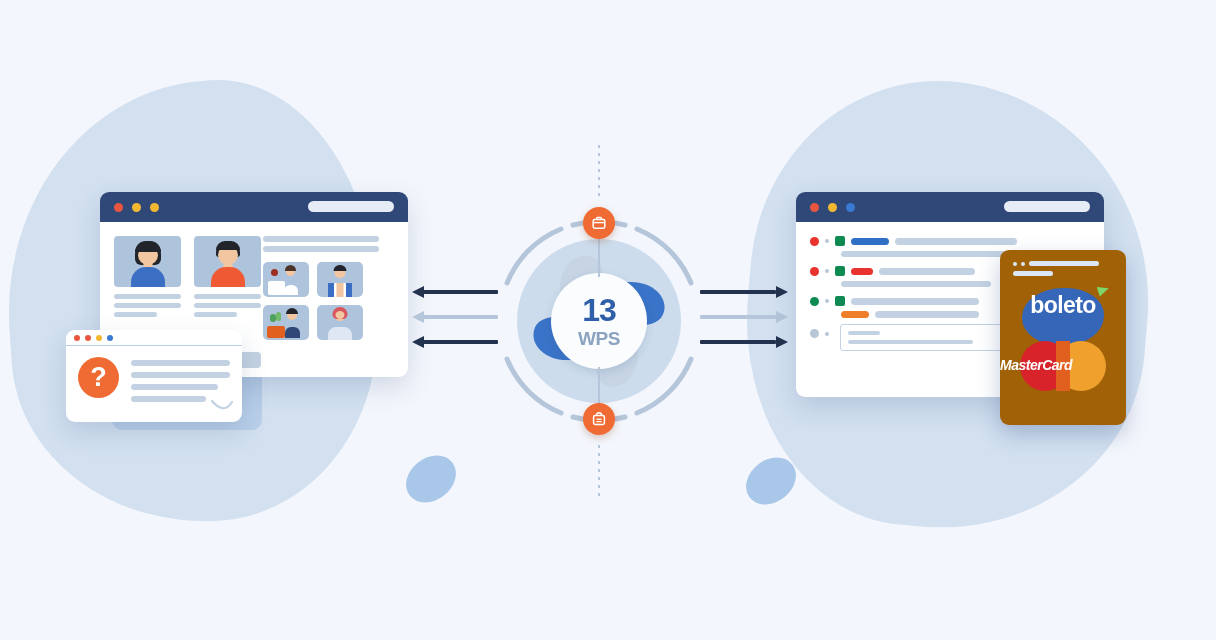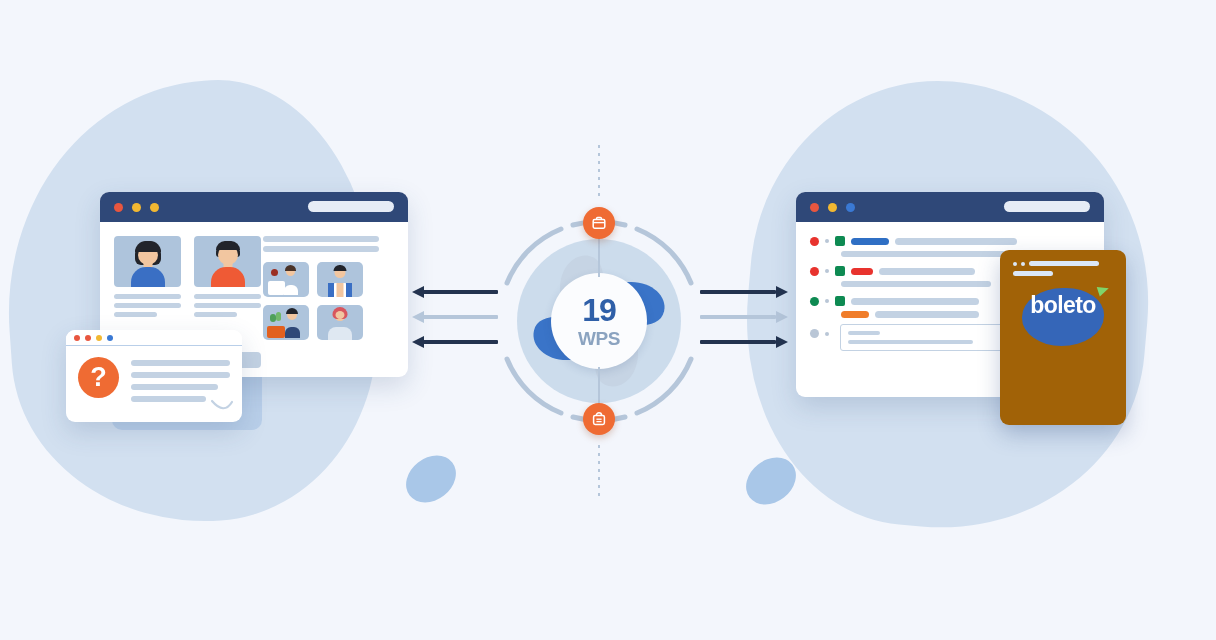"19" span.hub-num { text: 19 -> 13 }
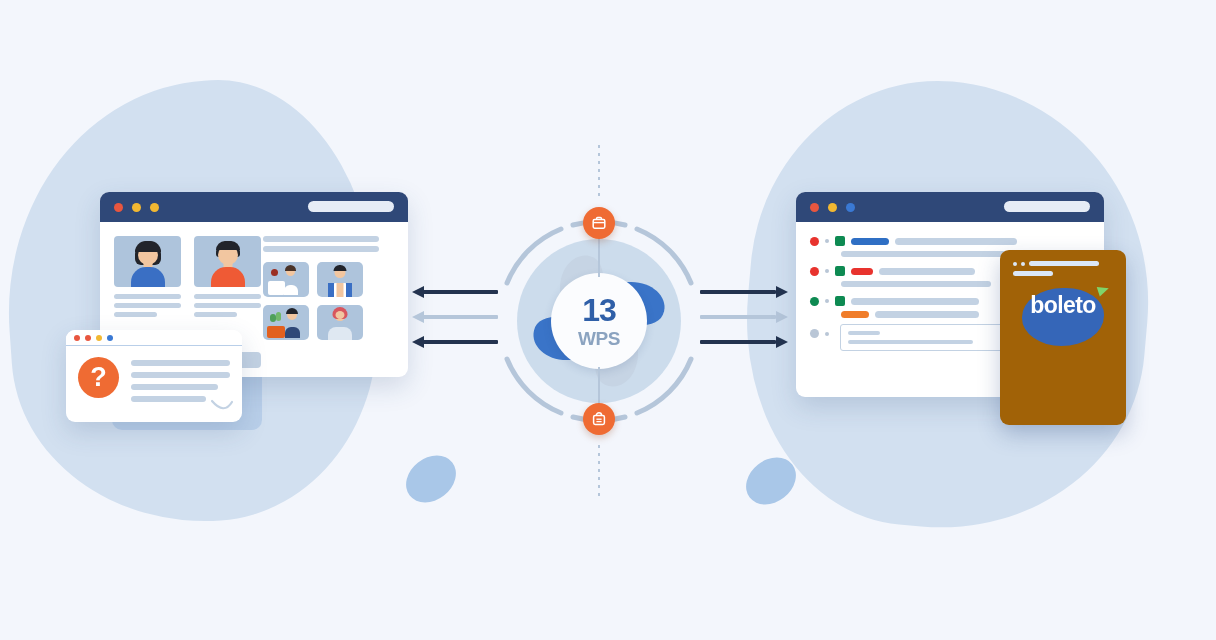"MasterCard" div.mc-wrap { html: none -> <div> <div></div> <div></div> <div></div> <div>MasterCard</div> </div> }
